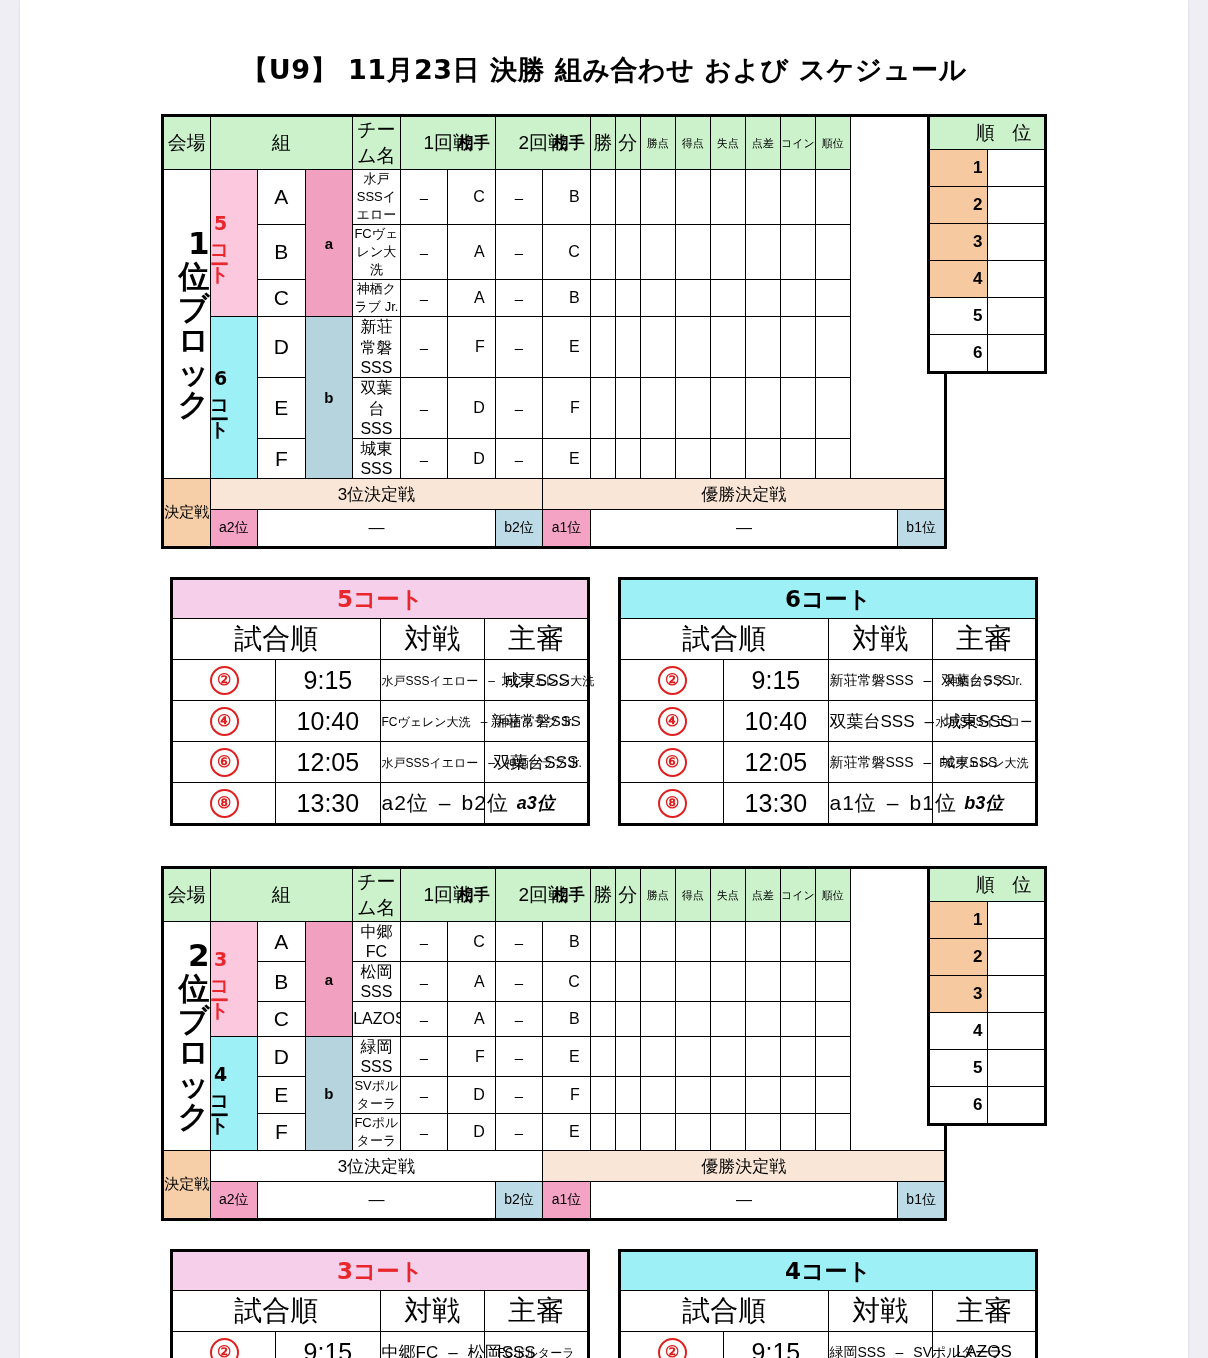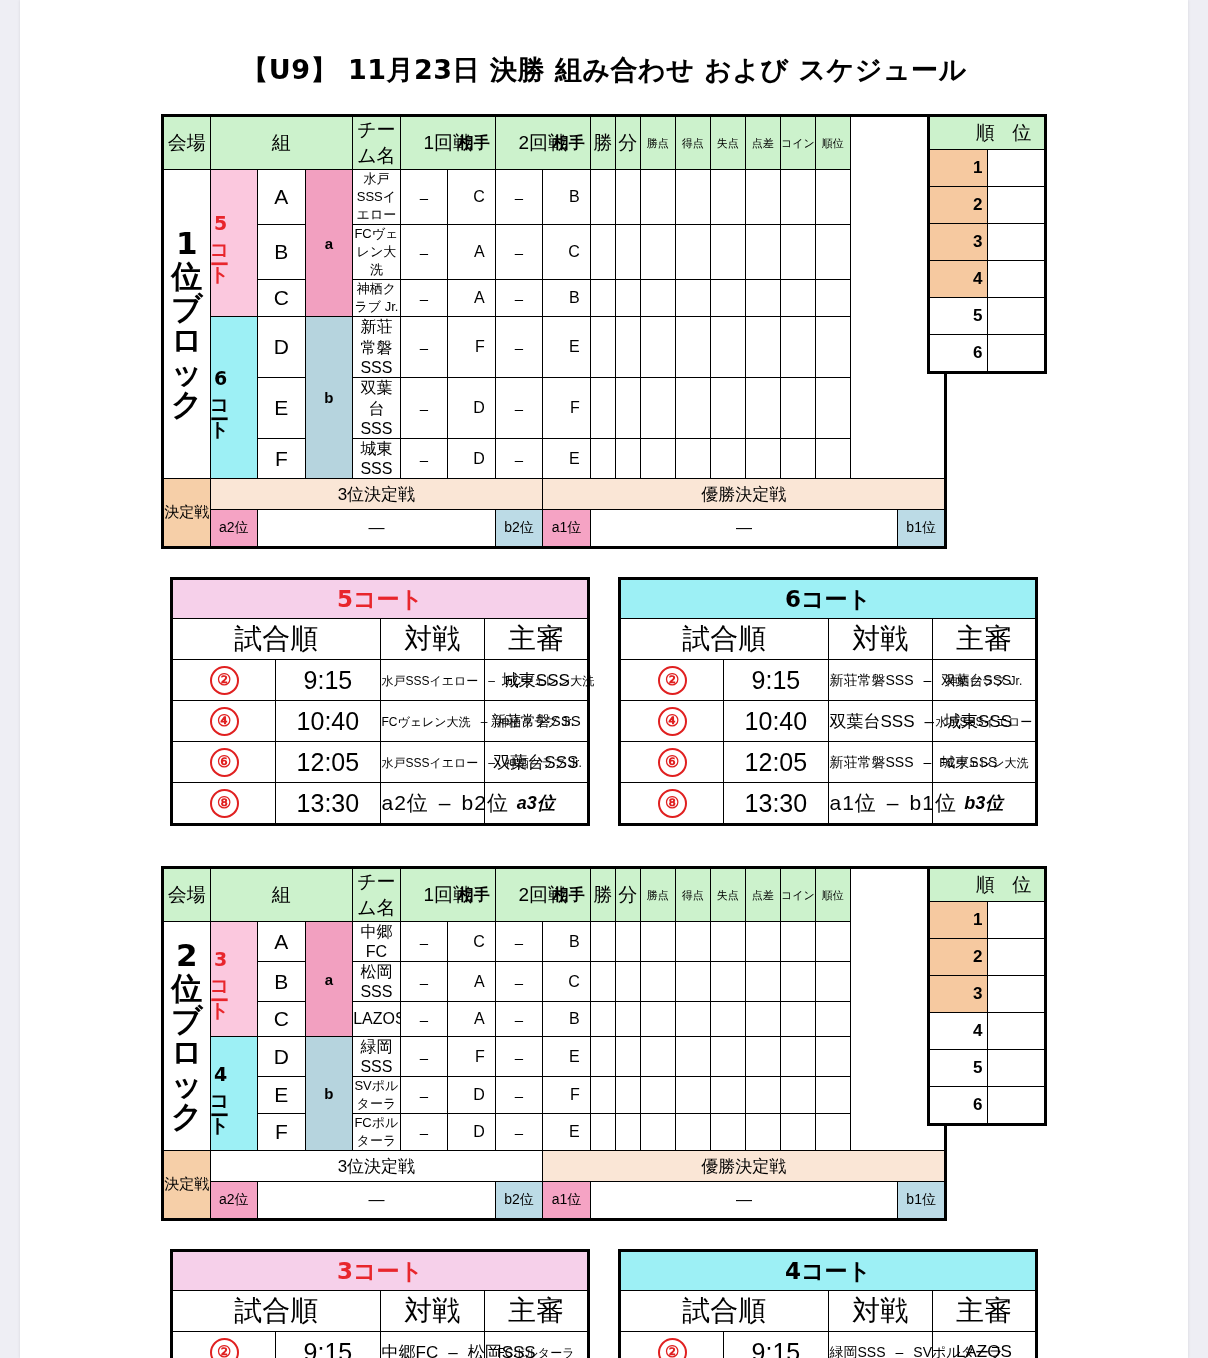"1位ブロック" td.venue { text-align: none -> right }
